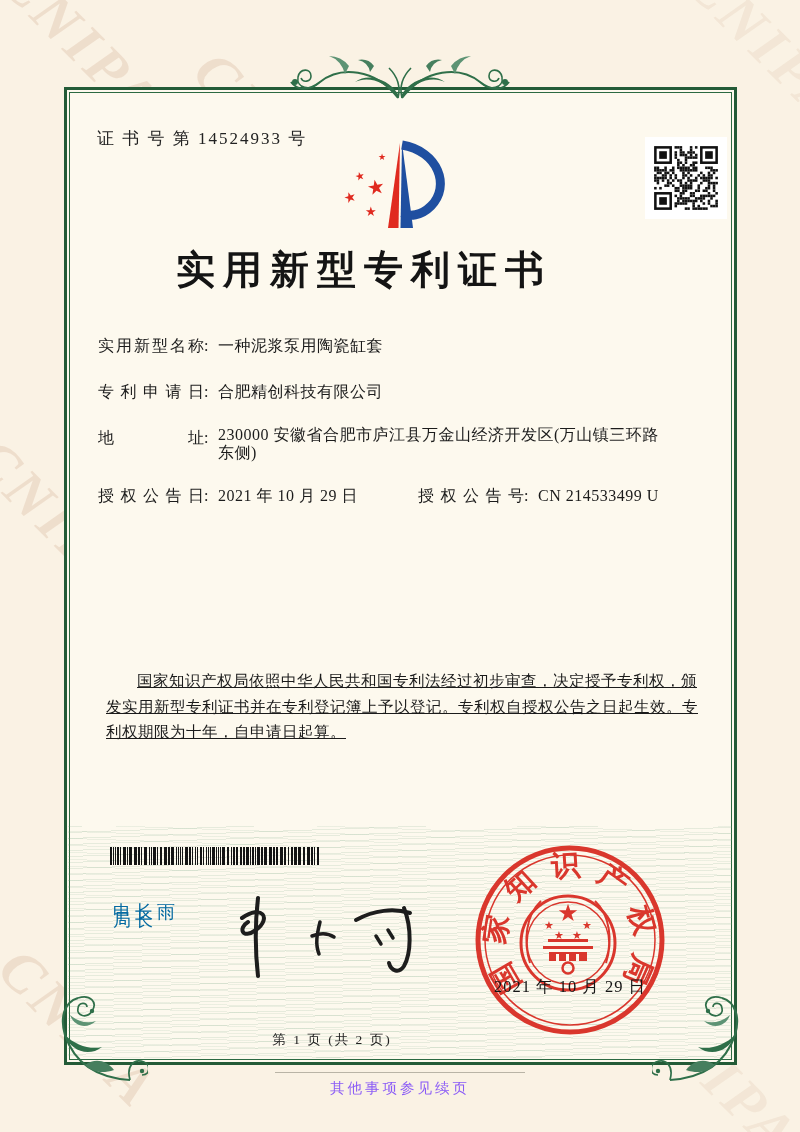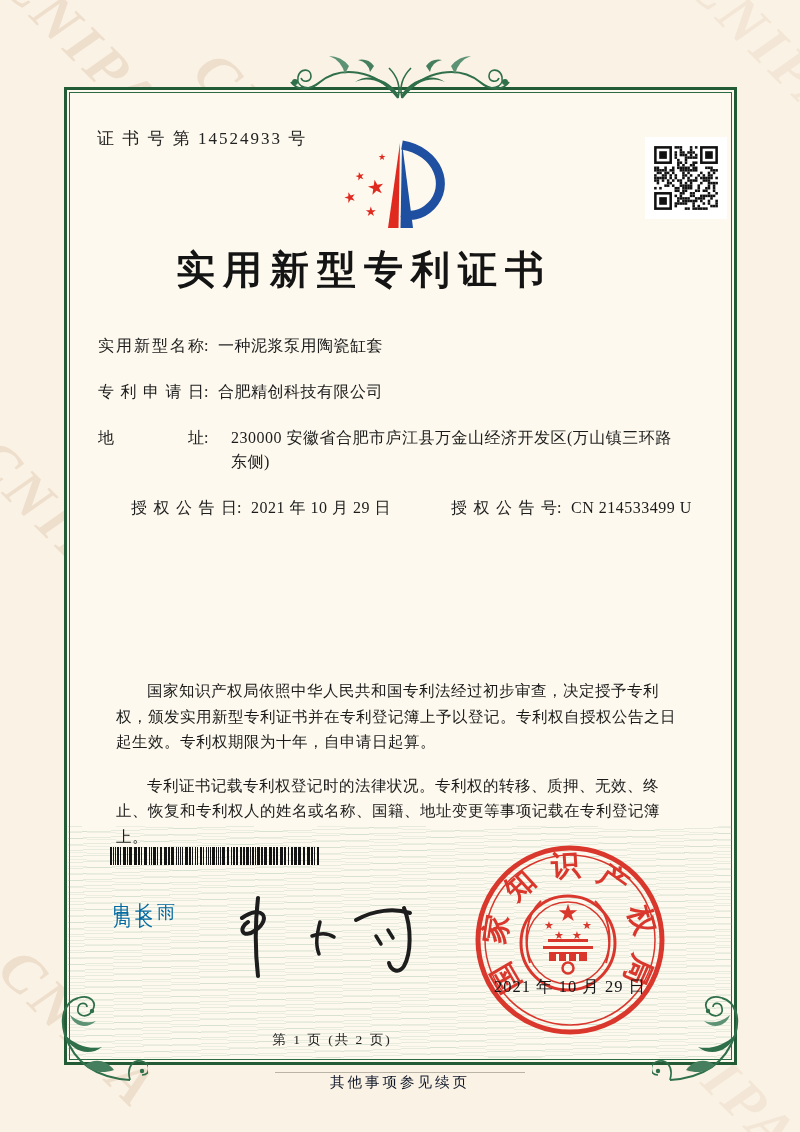"230000 安徽省合肥市庐江县万金山经济开发区(万山镇三环路东侧)" .frow .val.wrap { line-height: 24px -> 18px; margin-left: 13px -> none }
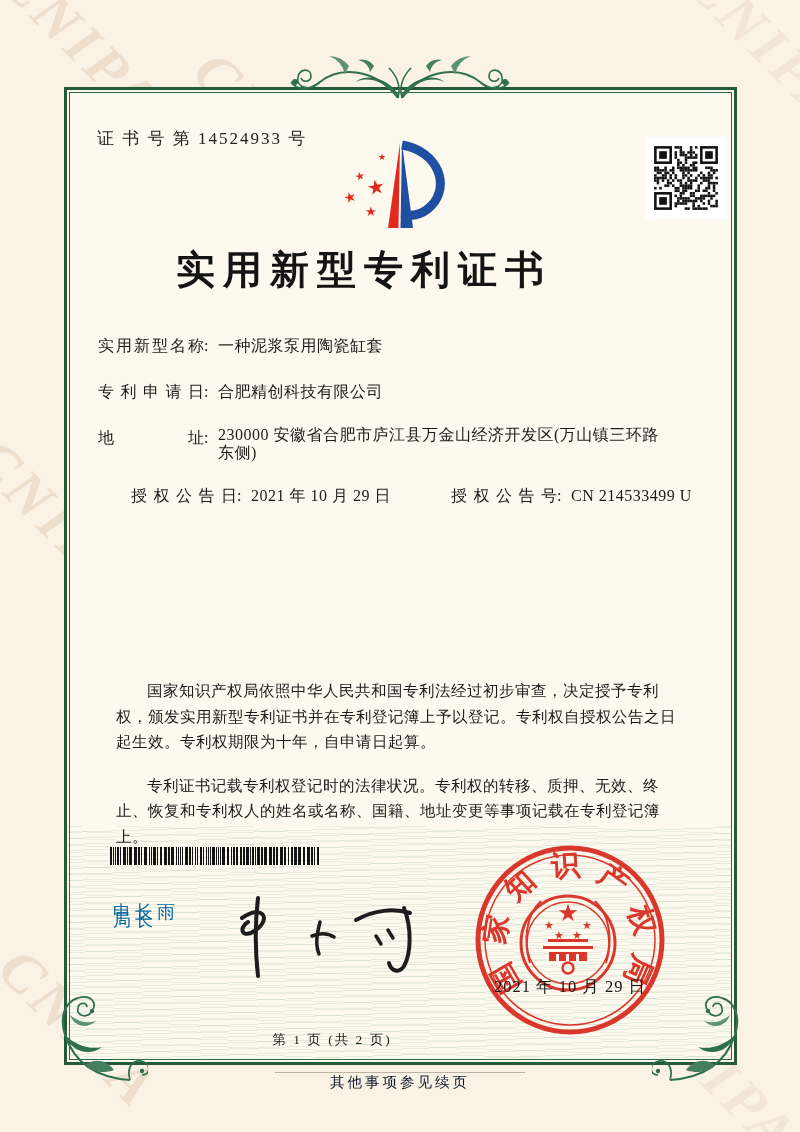"授权公告日: 2021 年 10 月" .grant-row { margin-left: 33px -> none }
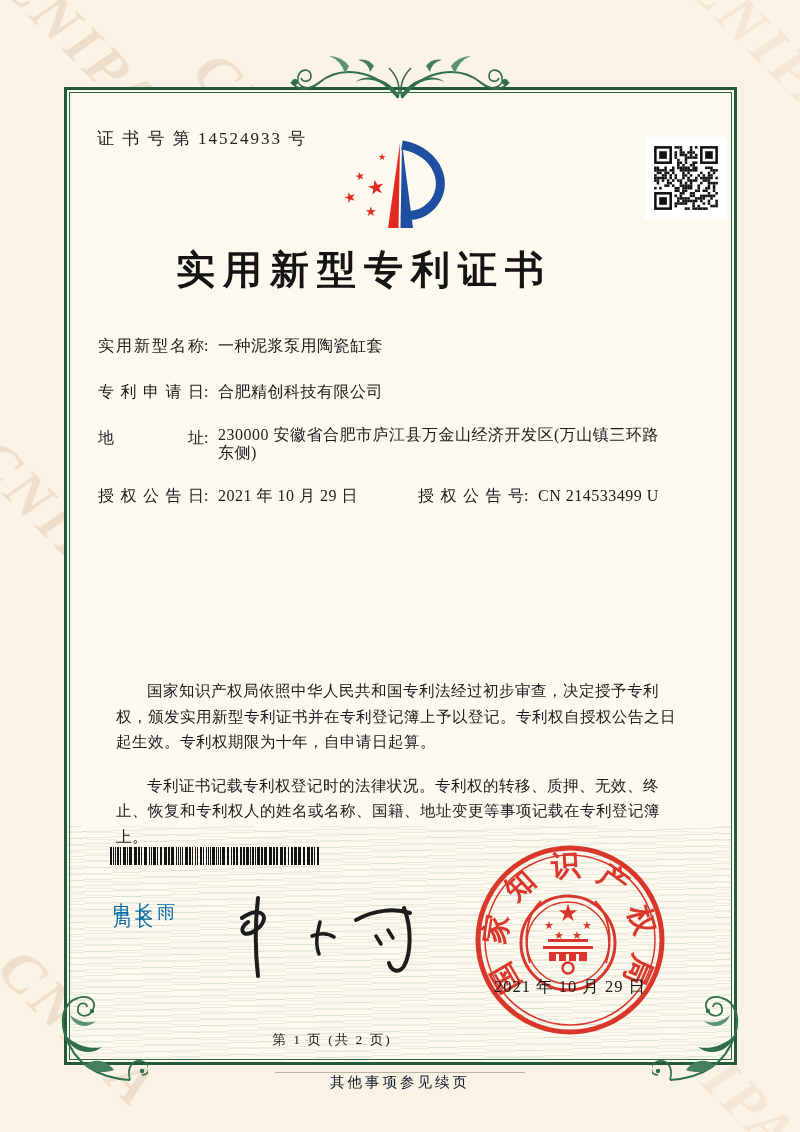"国家知识产权局依照中华人民共和国专利法经过初步审查，决定授予专利权，颁发实用新型" .paras p { margin: 18px -> 8px; text-decoration: none -> underline }
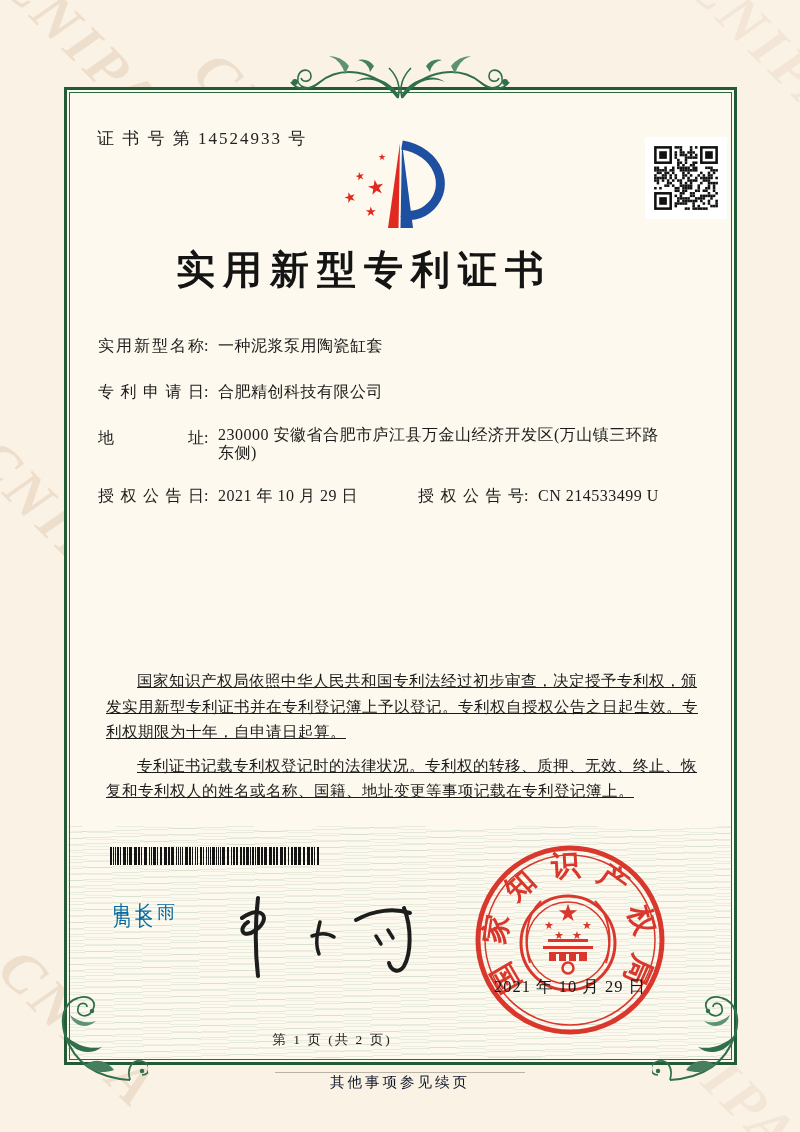"专利证书记载专利权登记时的法律状况。专利权的转移、质押、无效、终止、恢复和专利权" p { html: <p>专利证书记载专利权登记时的法律状况。专利权的转移、质押、无效、终止、恢复和专利权人的姓名或名称、国籍、地址变更等事项记载在专利登记簿上。</p> -> none }
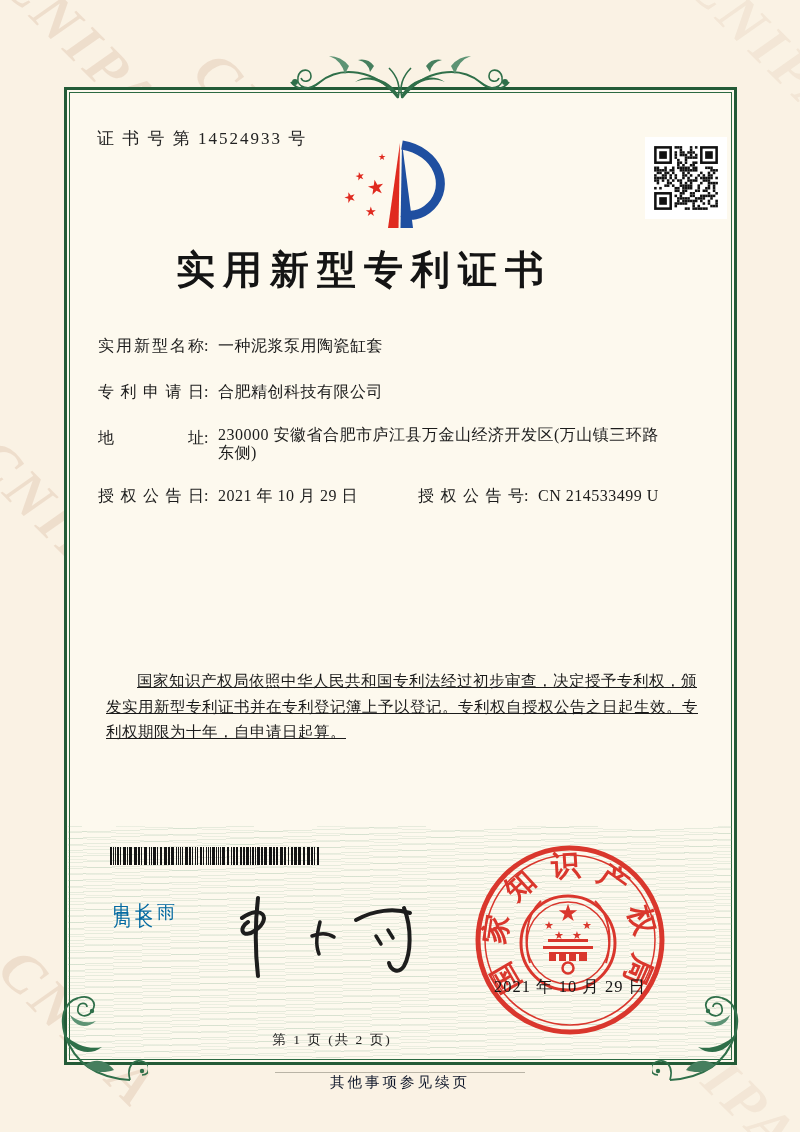"其他事项参见续页" .cont-note { color: #0f172a -> #8b5cf6; padding-top: none -> 6px }
